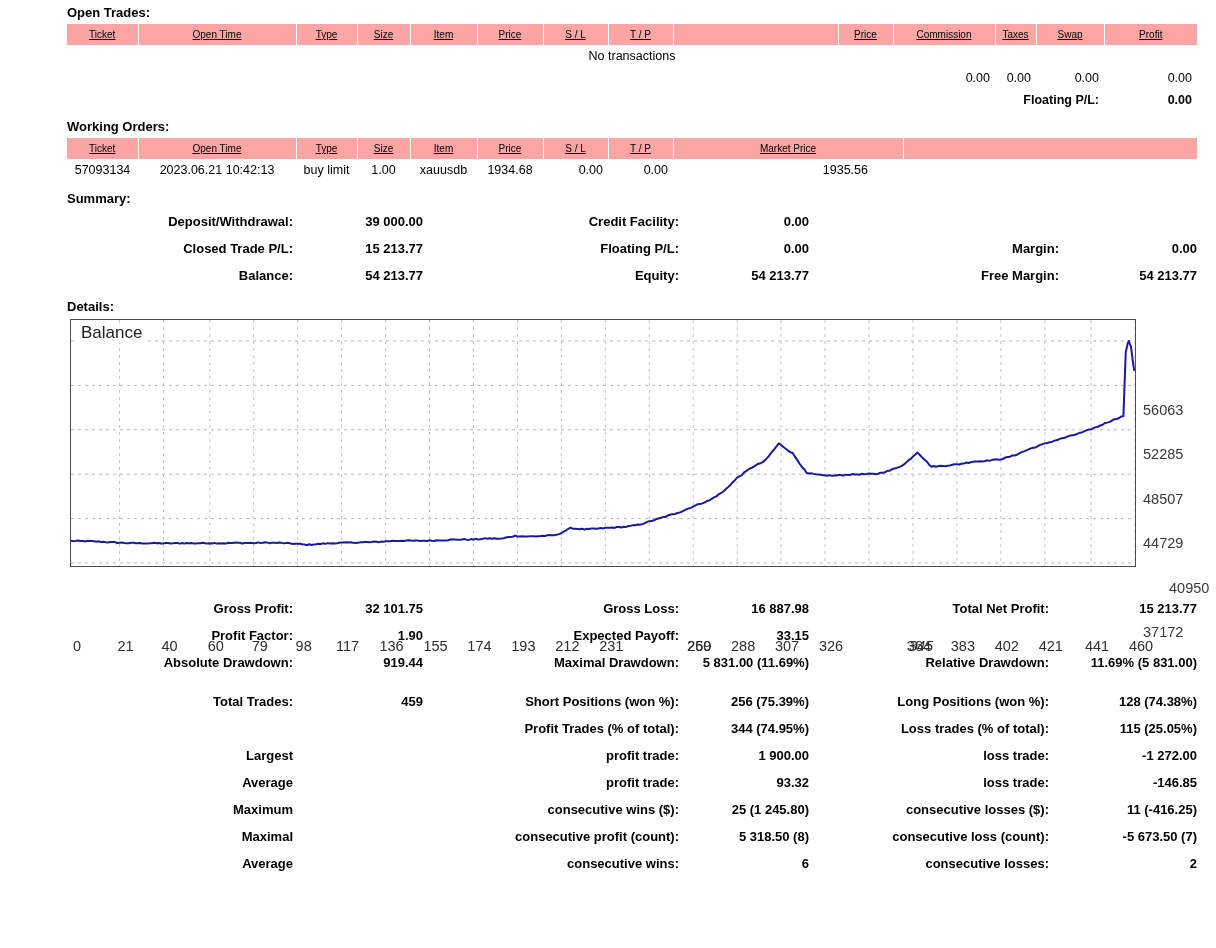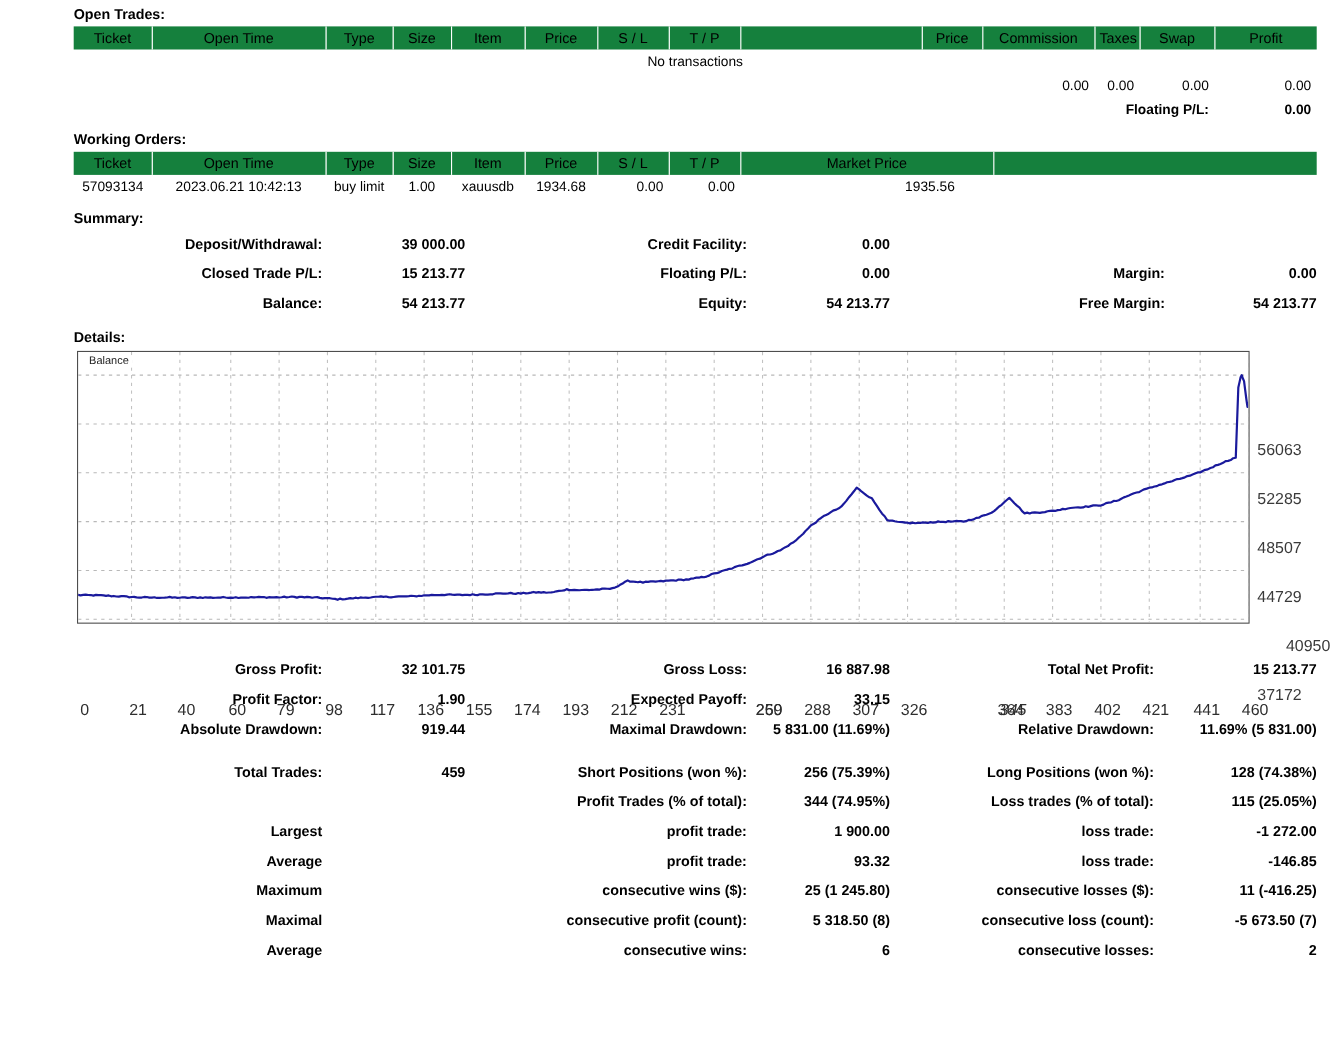"Ticket" table.grid thead th { background: #15803d -> #fca5a5; font-size: 13px -> 10px; text-decoration: none -> underline }
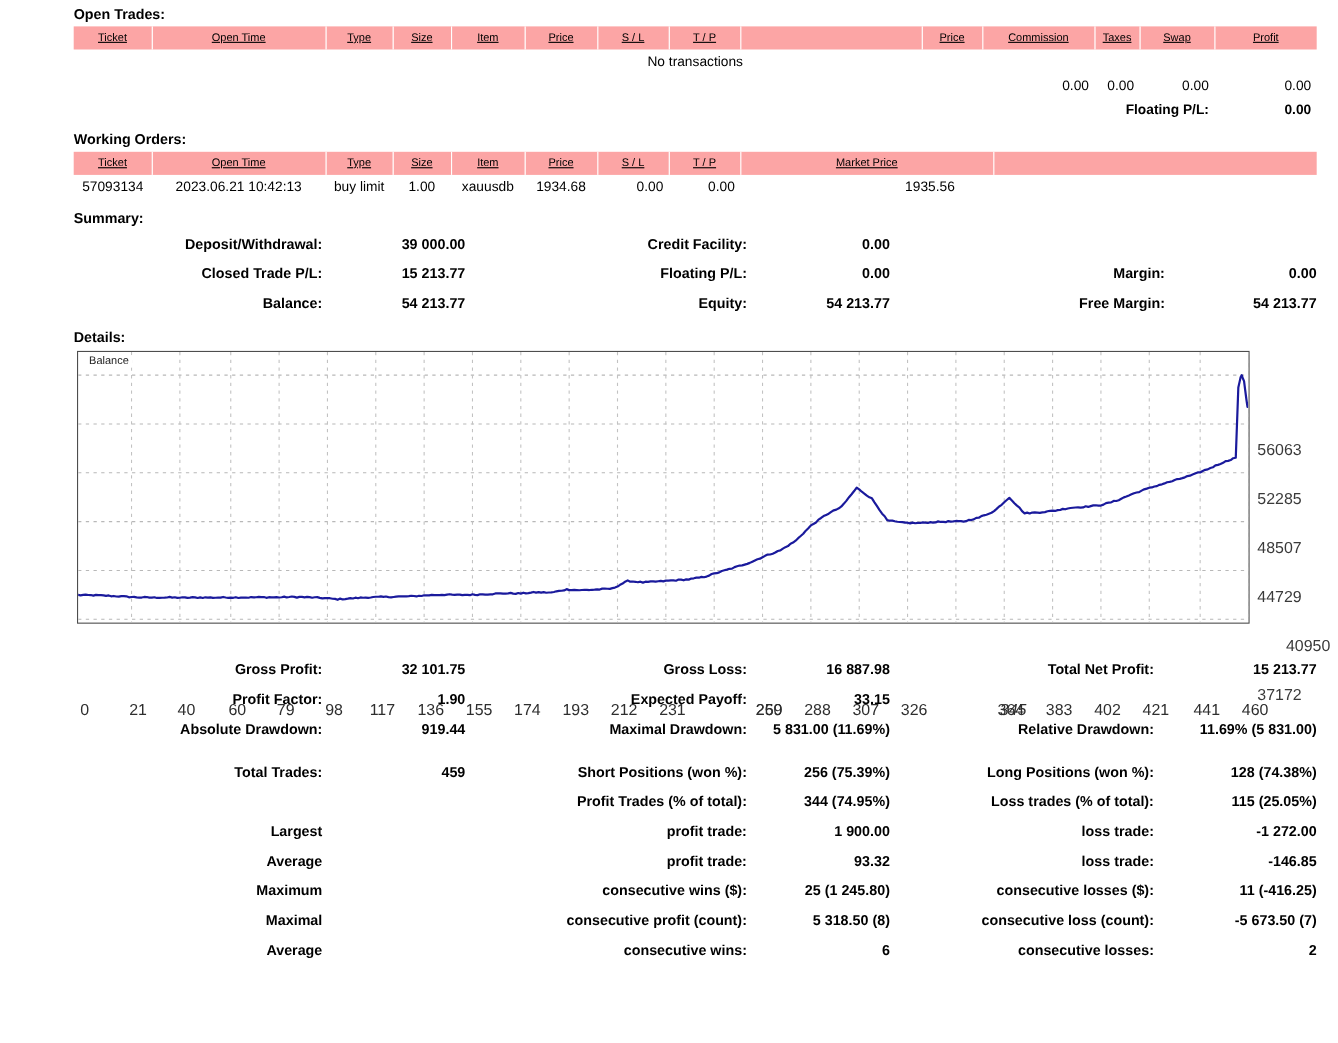"Balance" .chart-legend { font-size: 10px -> 17px }
